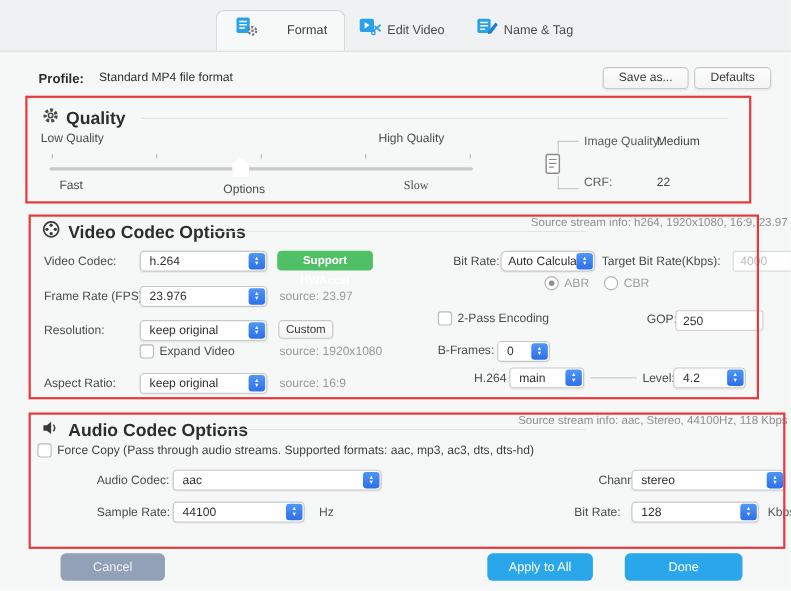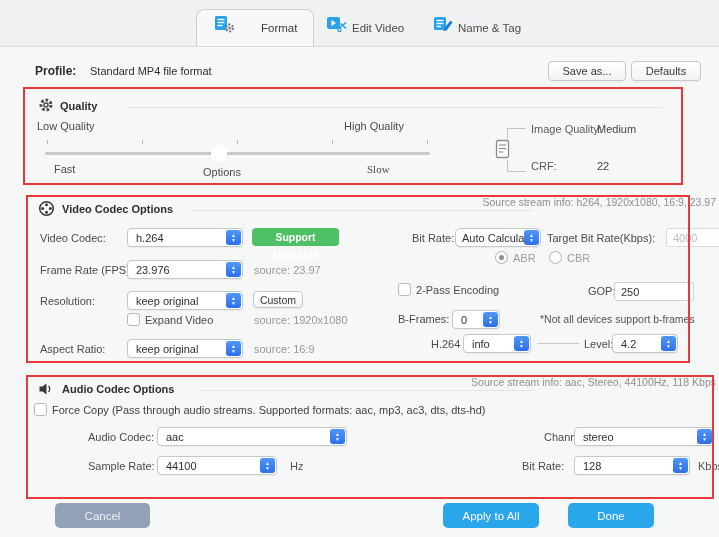"Quality" .title { font-size: 11px -> 16px }
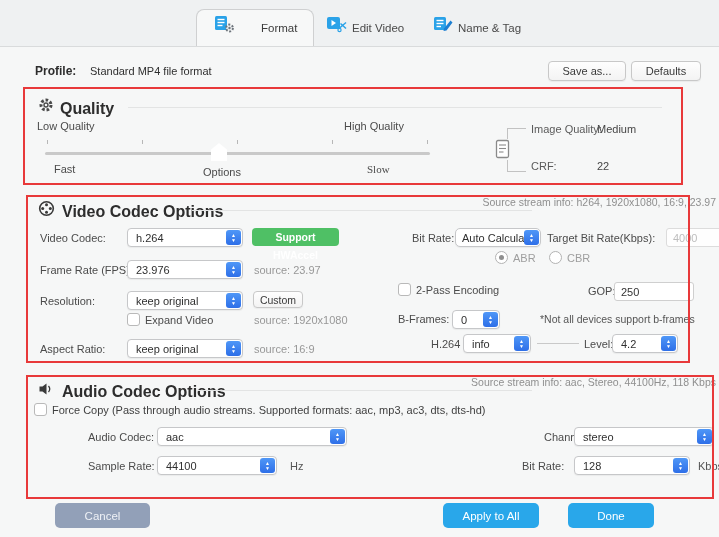"*Not all devices support b-frames" span.lbl { html: <span>*Not all devices support b-frames</span> -> none }
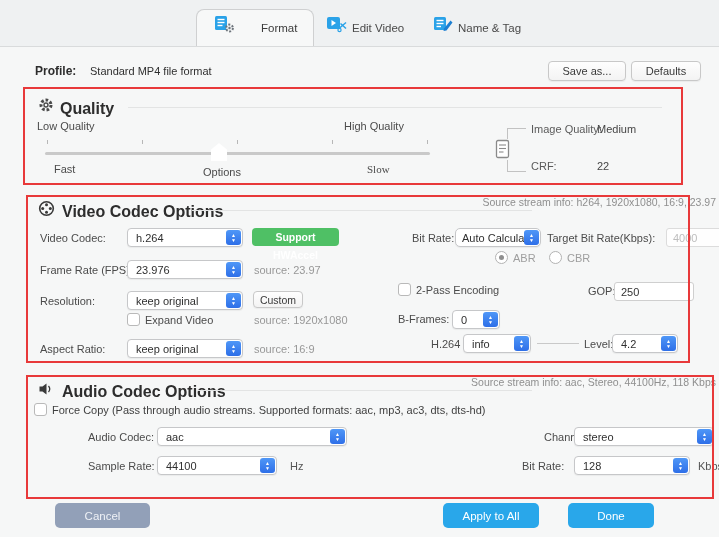"info" span.ddtxt { text: info -> main }
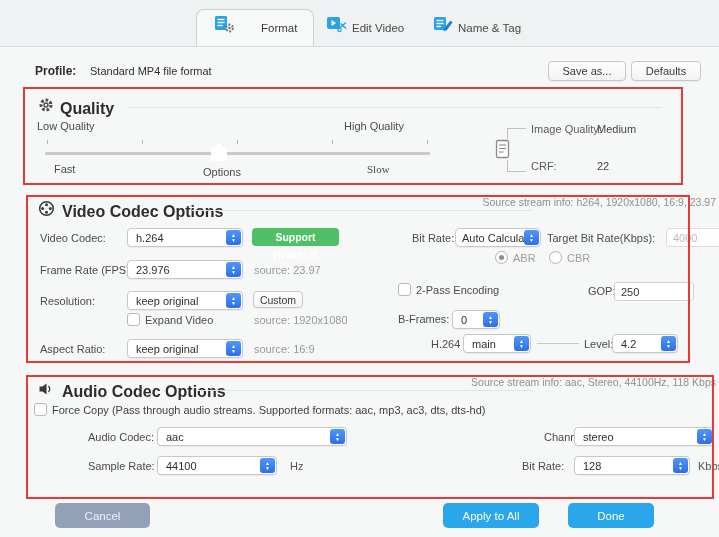"Done" button.btn-big { width: 86px -> 107px }
